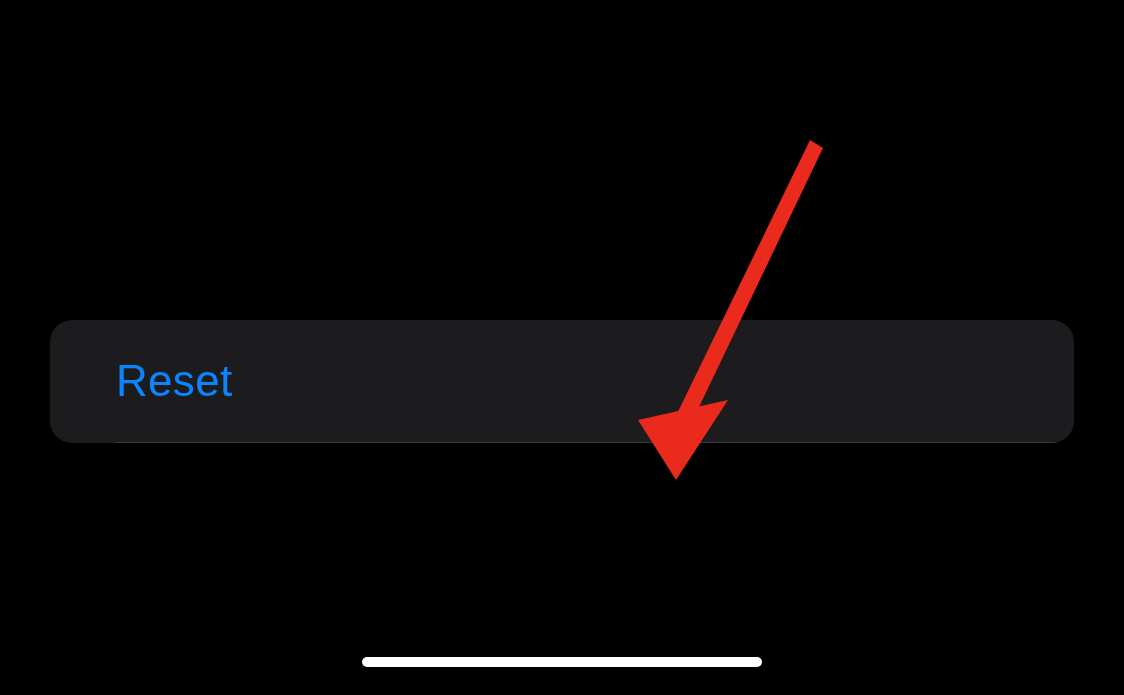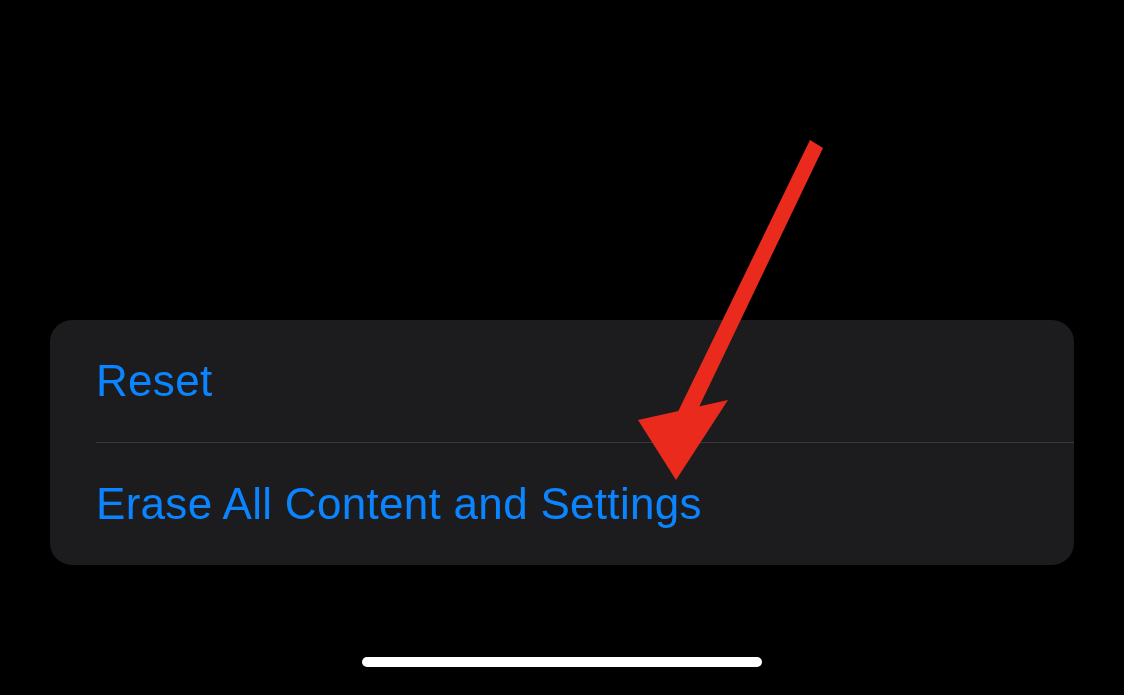"Reset" .settings-group { padding-left: none -> 20px }
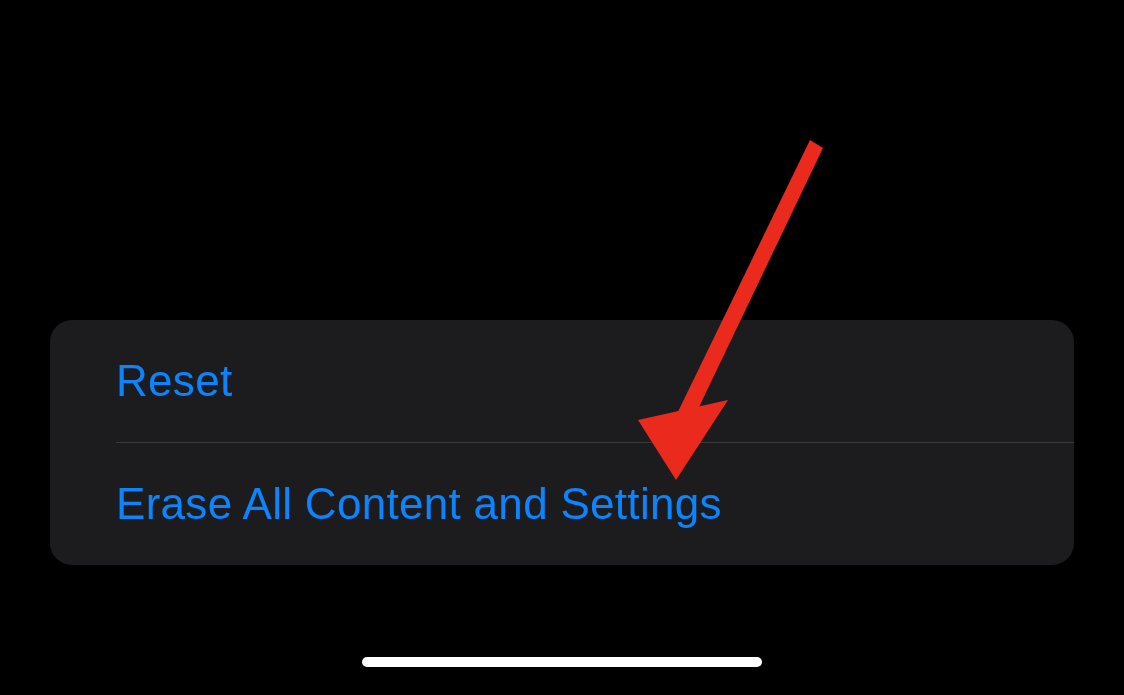"Erase All Content and Settings" div.settings-row { html: <div> <span>Erase All Content and Settings</span> </div> -> none }
